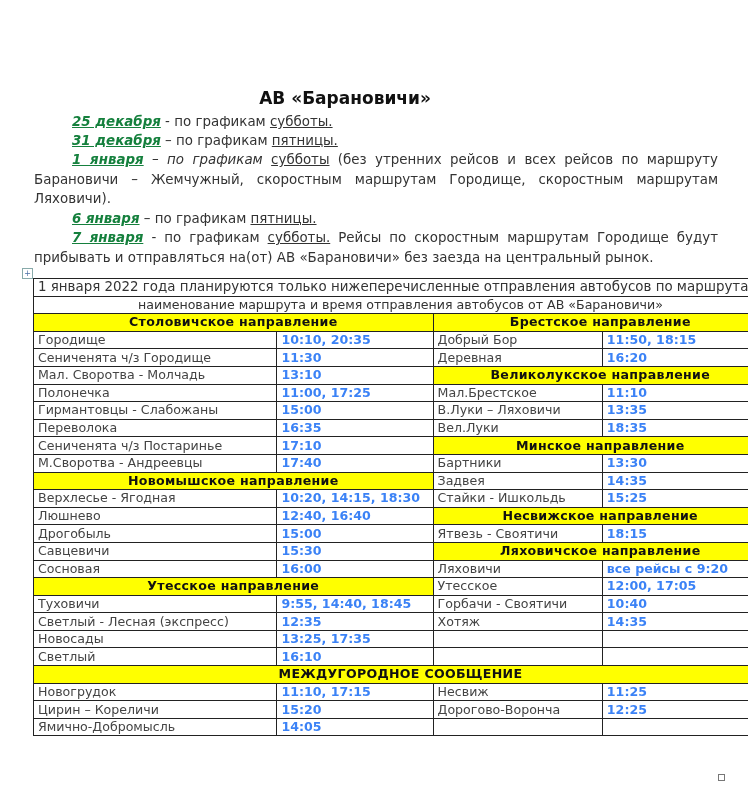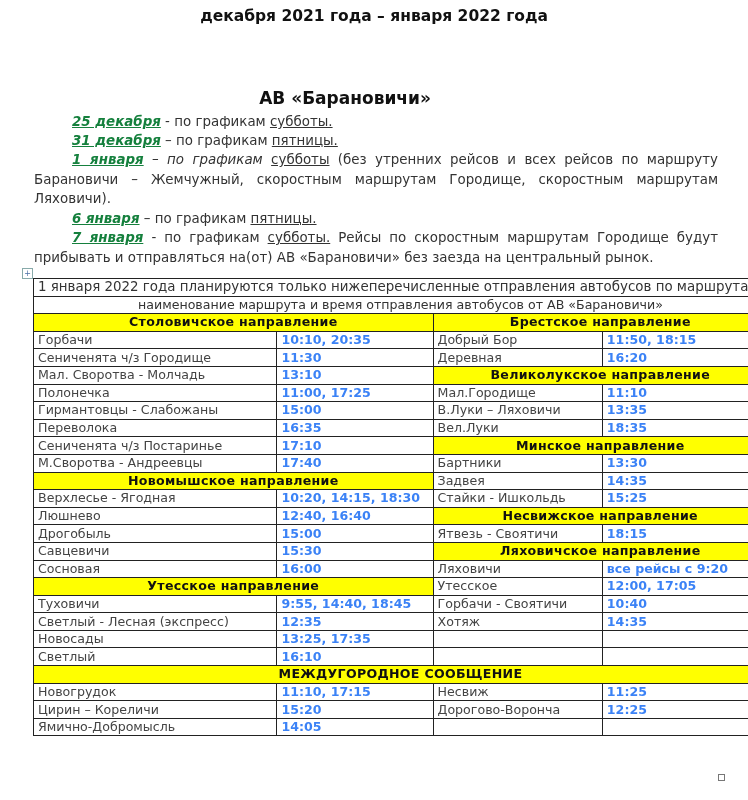"декабря 2021 года – января" div { html: <div>декабря 2021 года – января 2022 года</div> -> none }
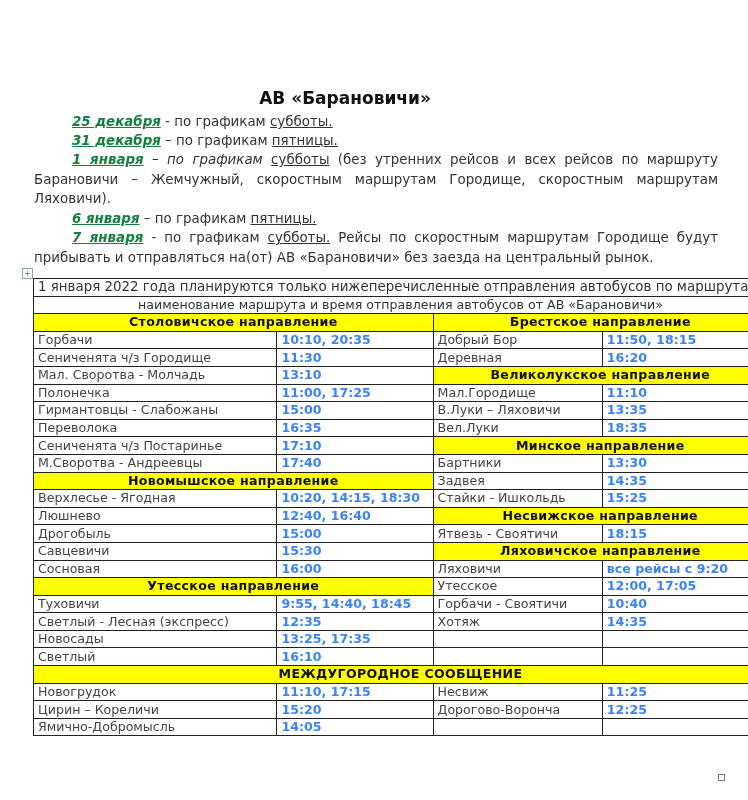"Горбачи" td.name { text: Горбачи -> Городище }
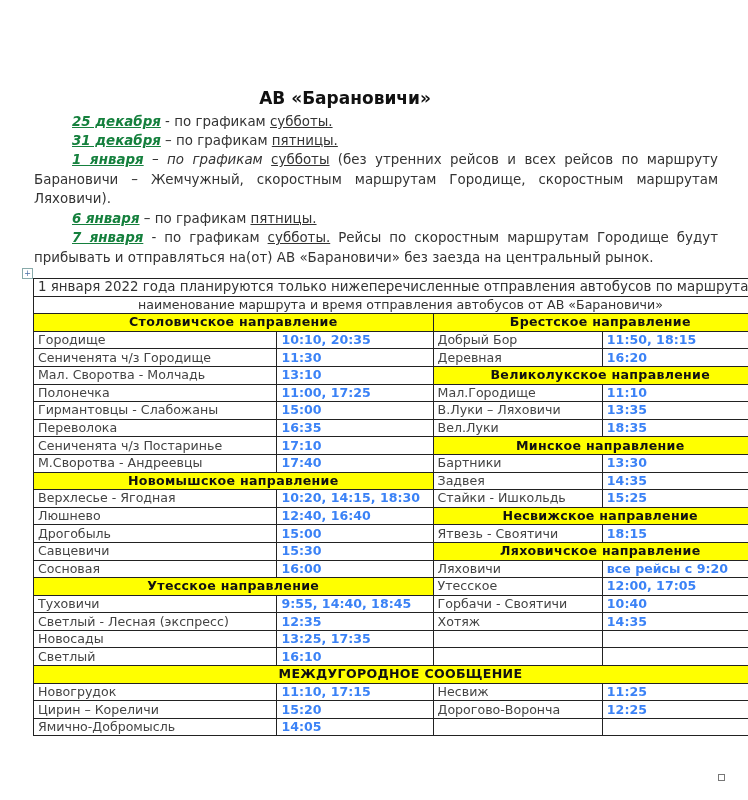"Мал.Городище" td.name { text: Мал.Городище -> Мал.Брестское }
